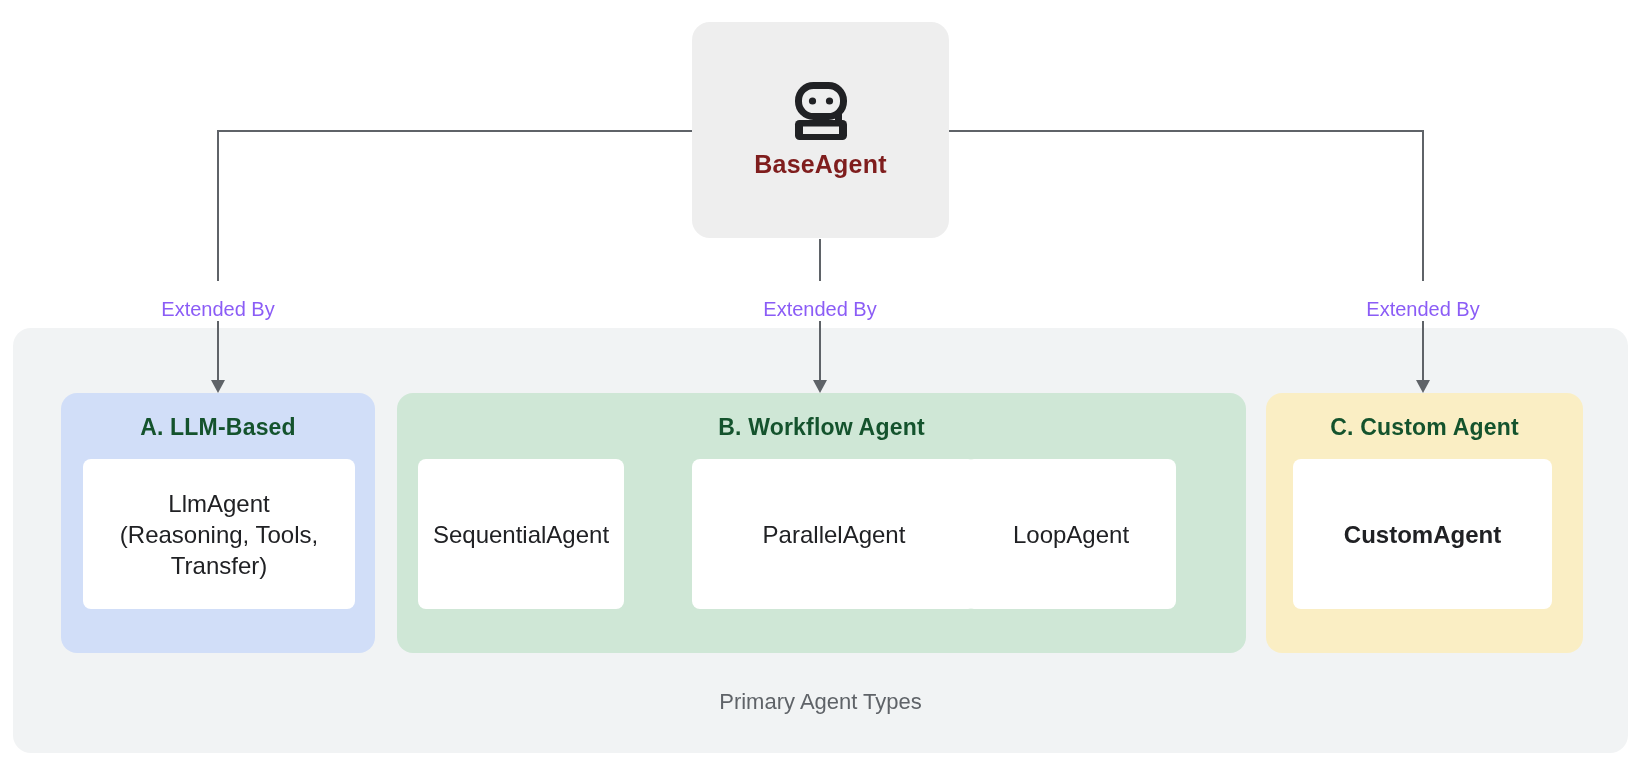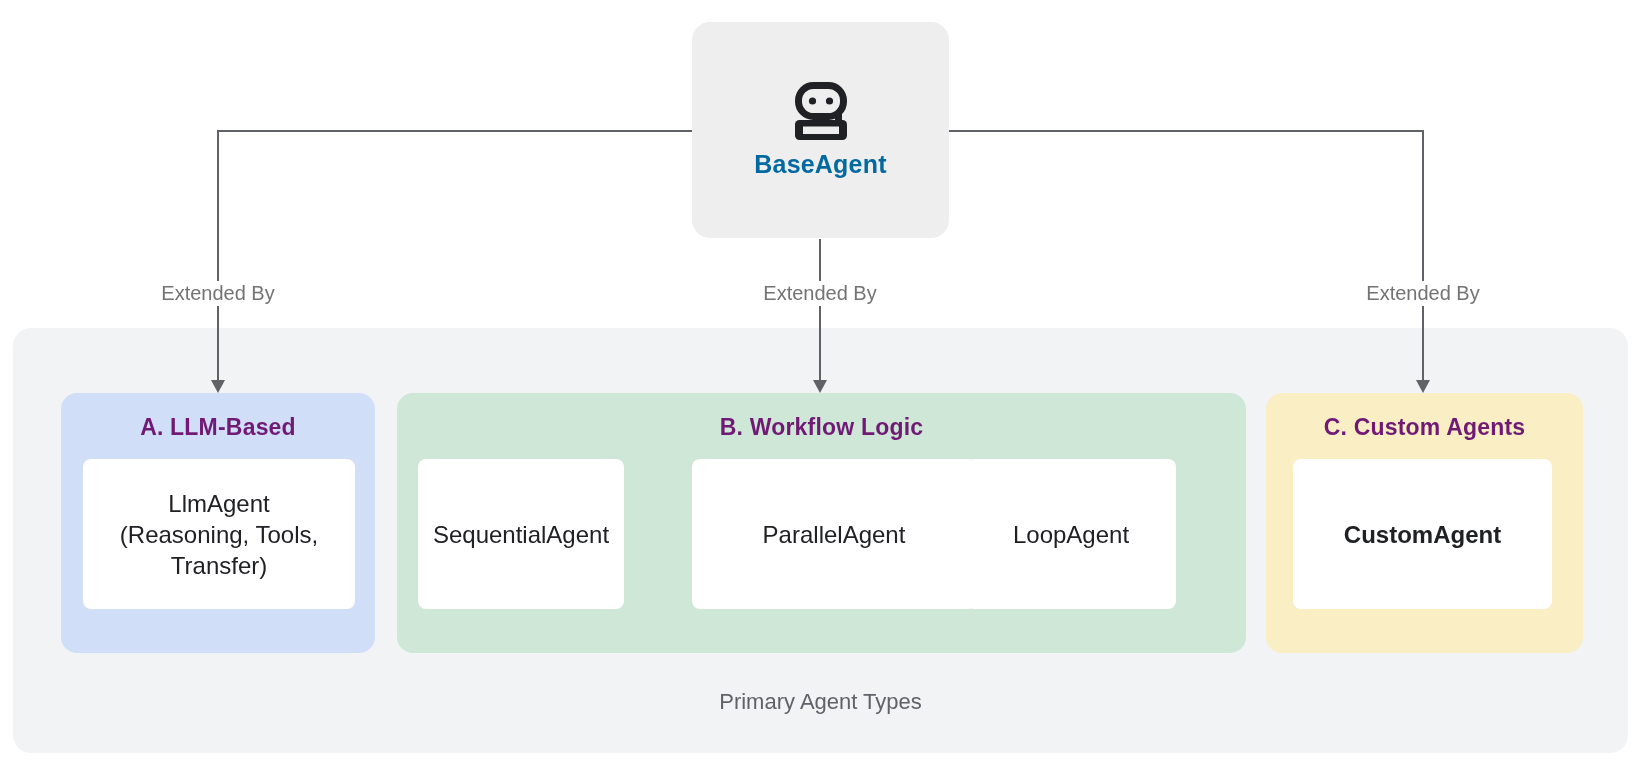"BaseAgent" .root-label { color: #0369a1 -> #7f1d1d }
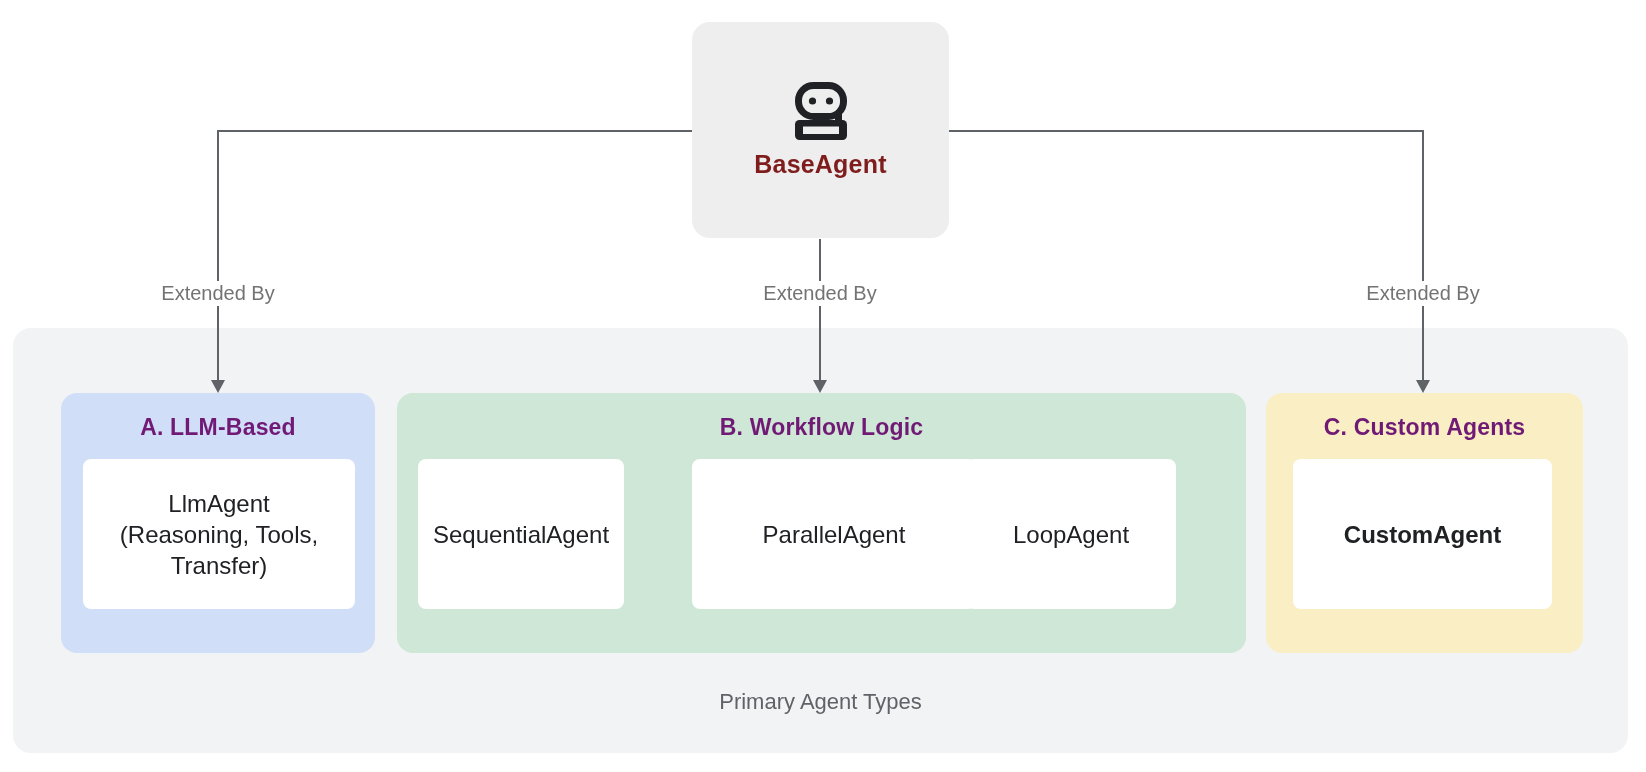"Extended By" .edge-label { color: #737373 -> #8b5cf6; top: 281px -> 297px }
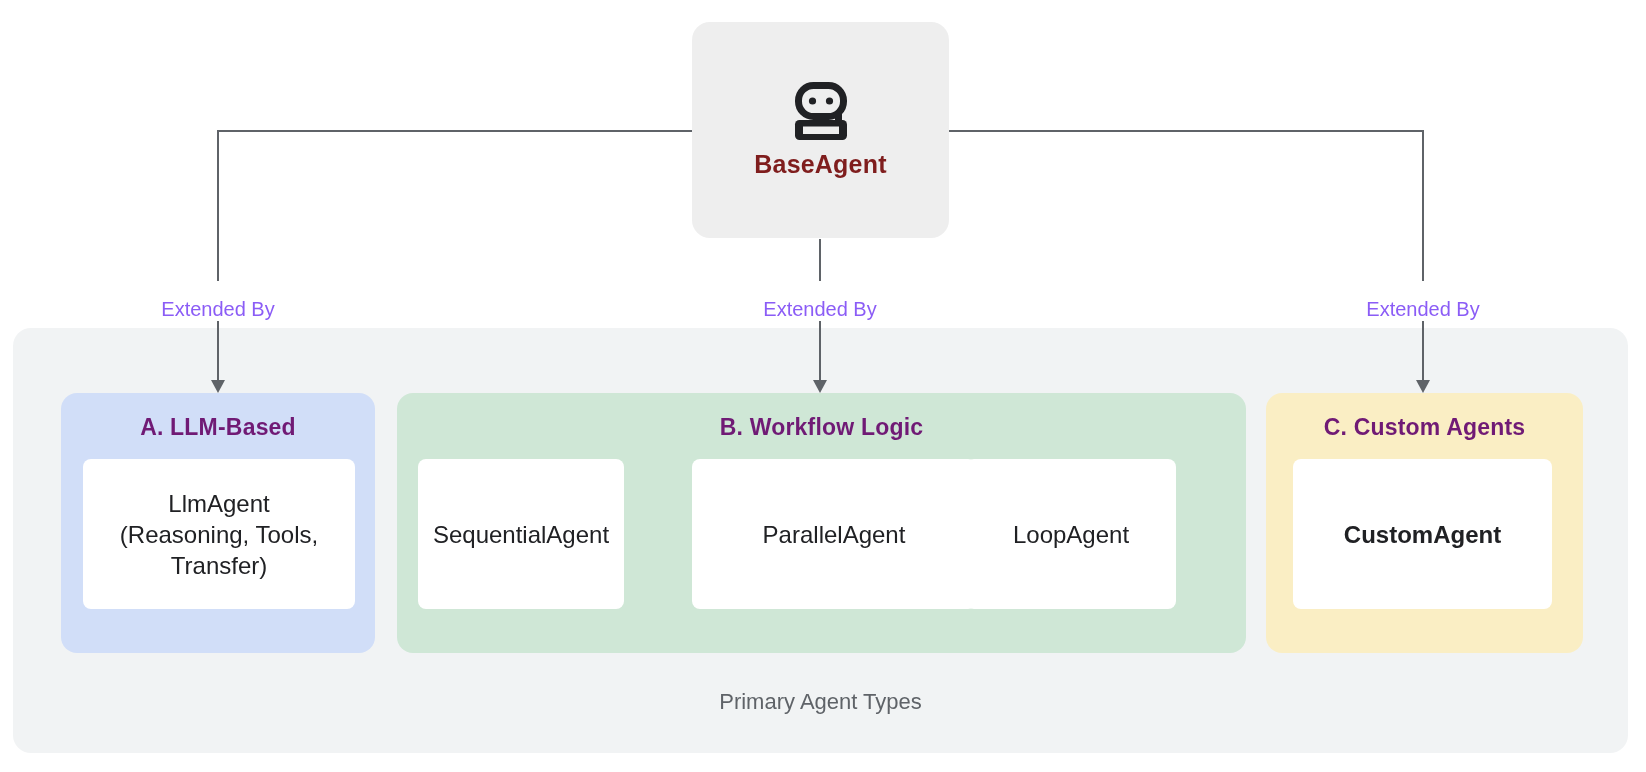"A. LLM-Based" .group-title { color: #701a75 -> #14532d }
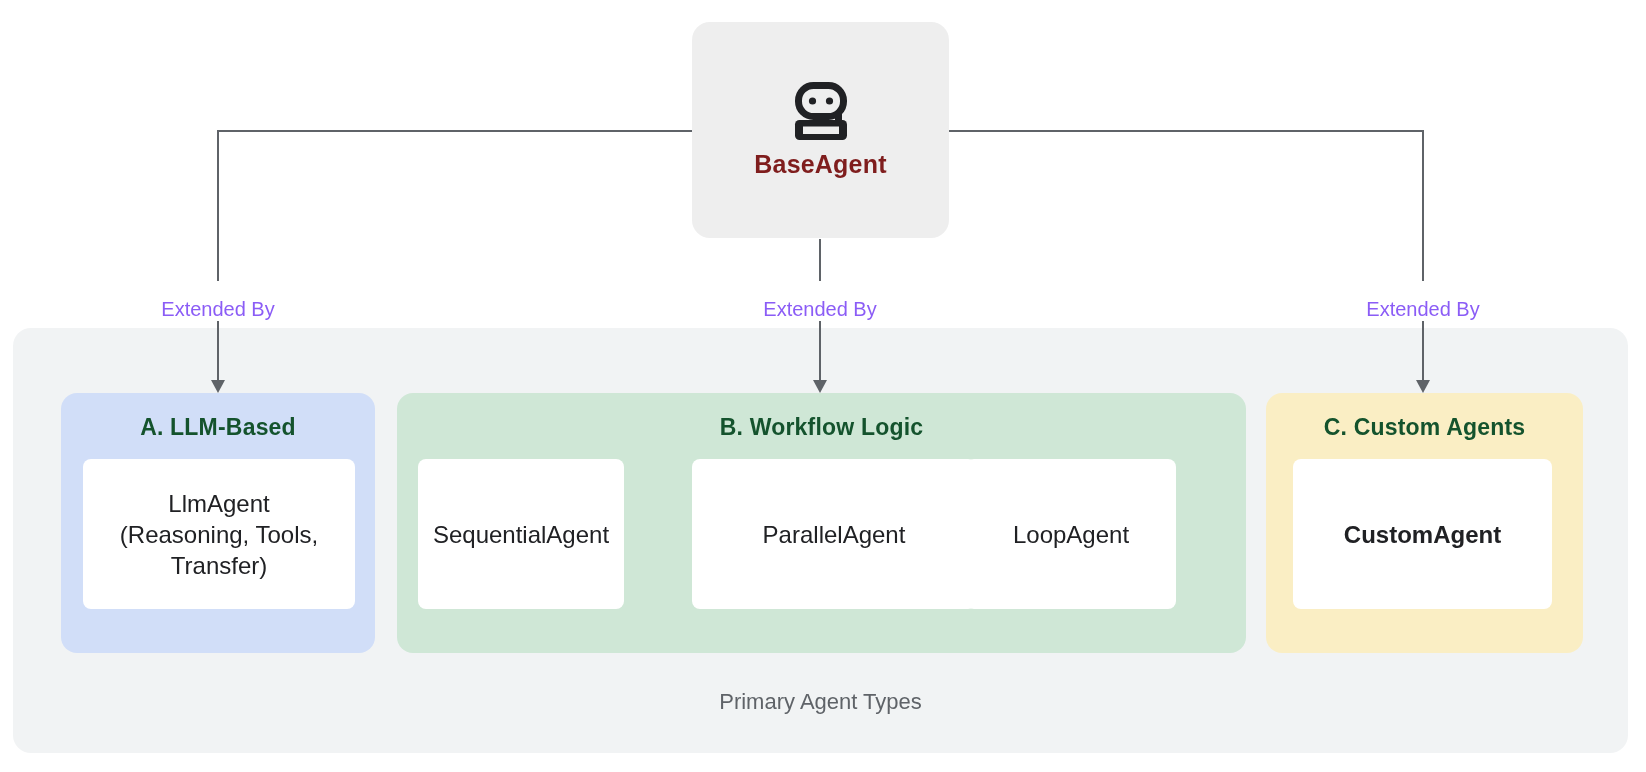"B. Workflow Logic" div.group-title { text: Logic -> Agent }
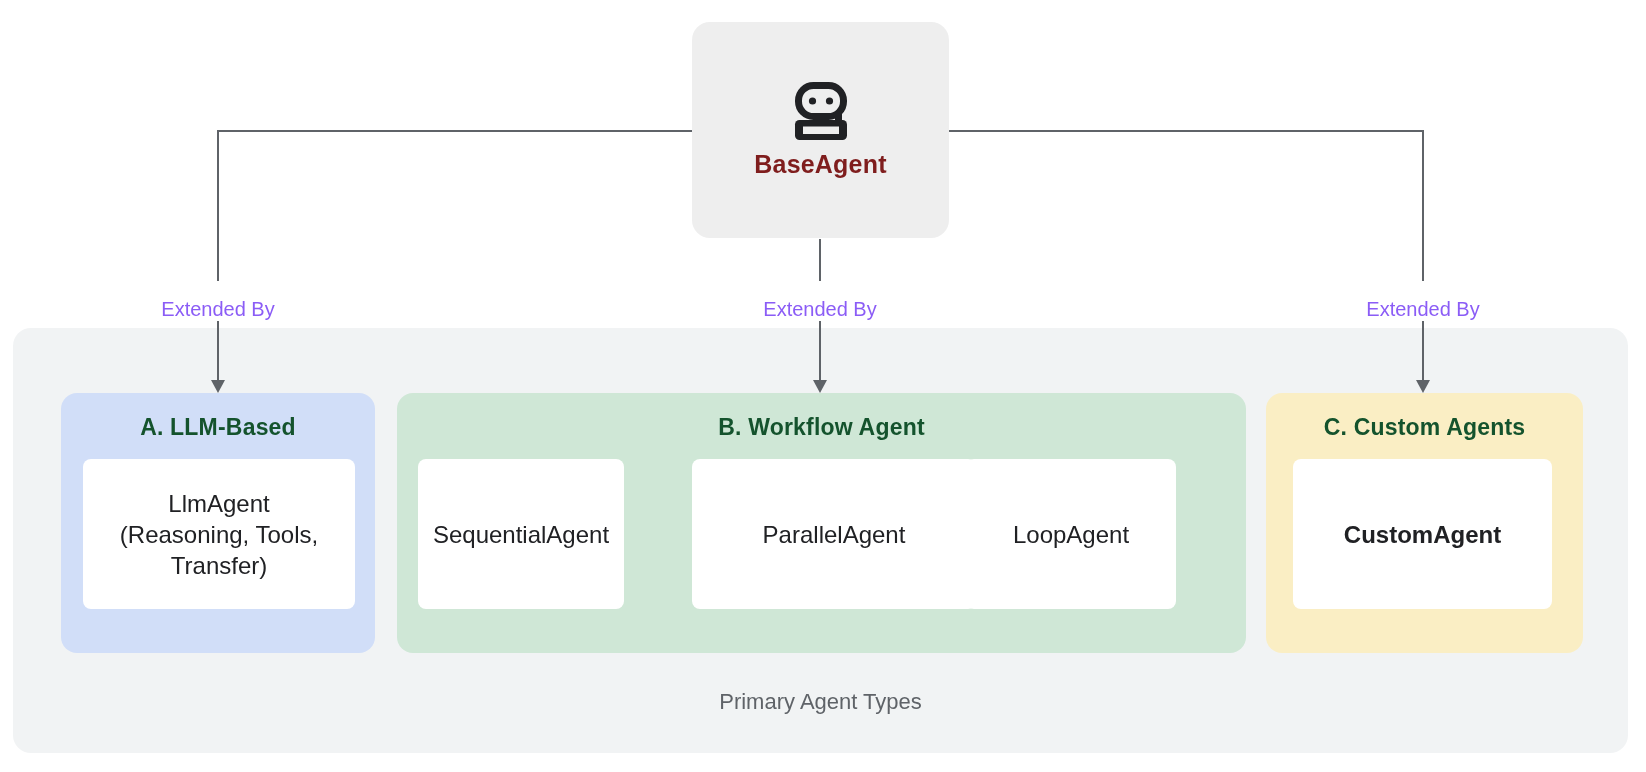"C. Custom Agents" div.group-title { text: Agents -> Agent }
